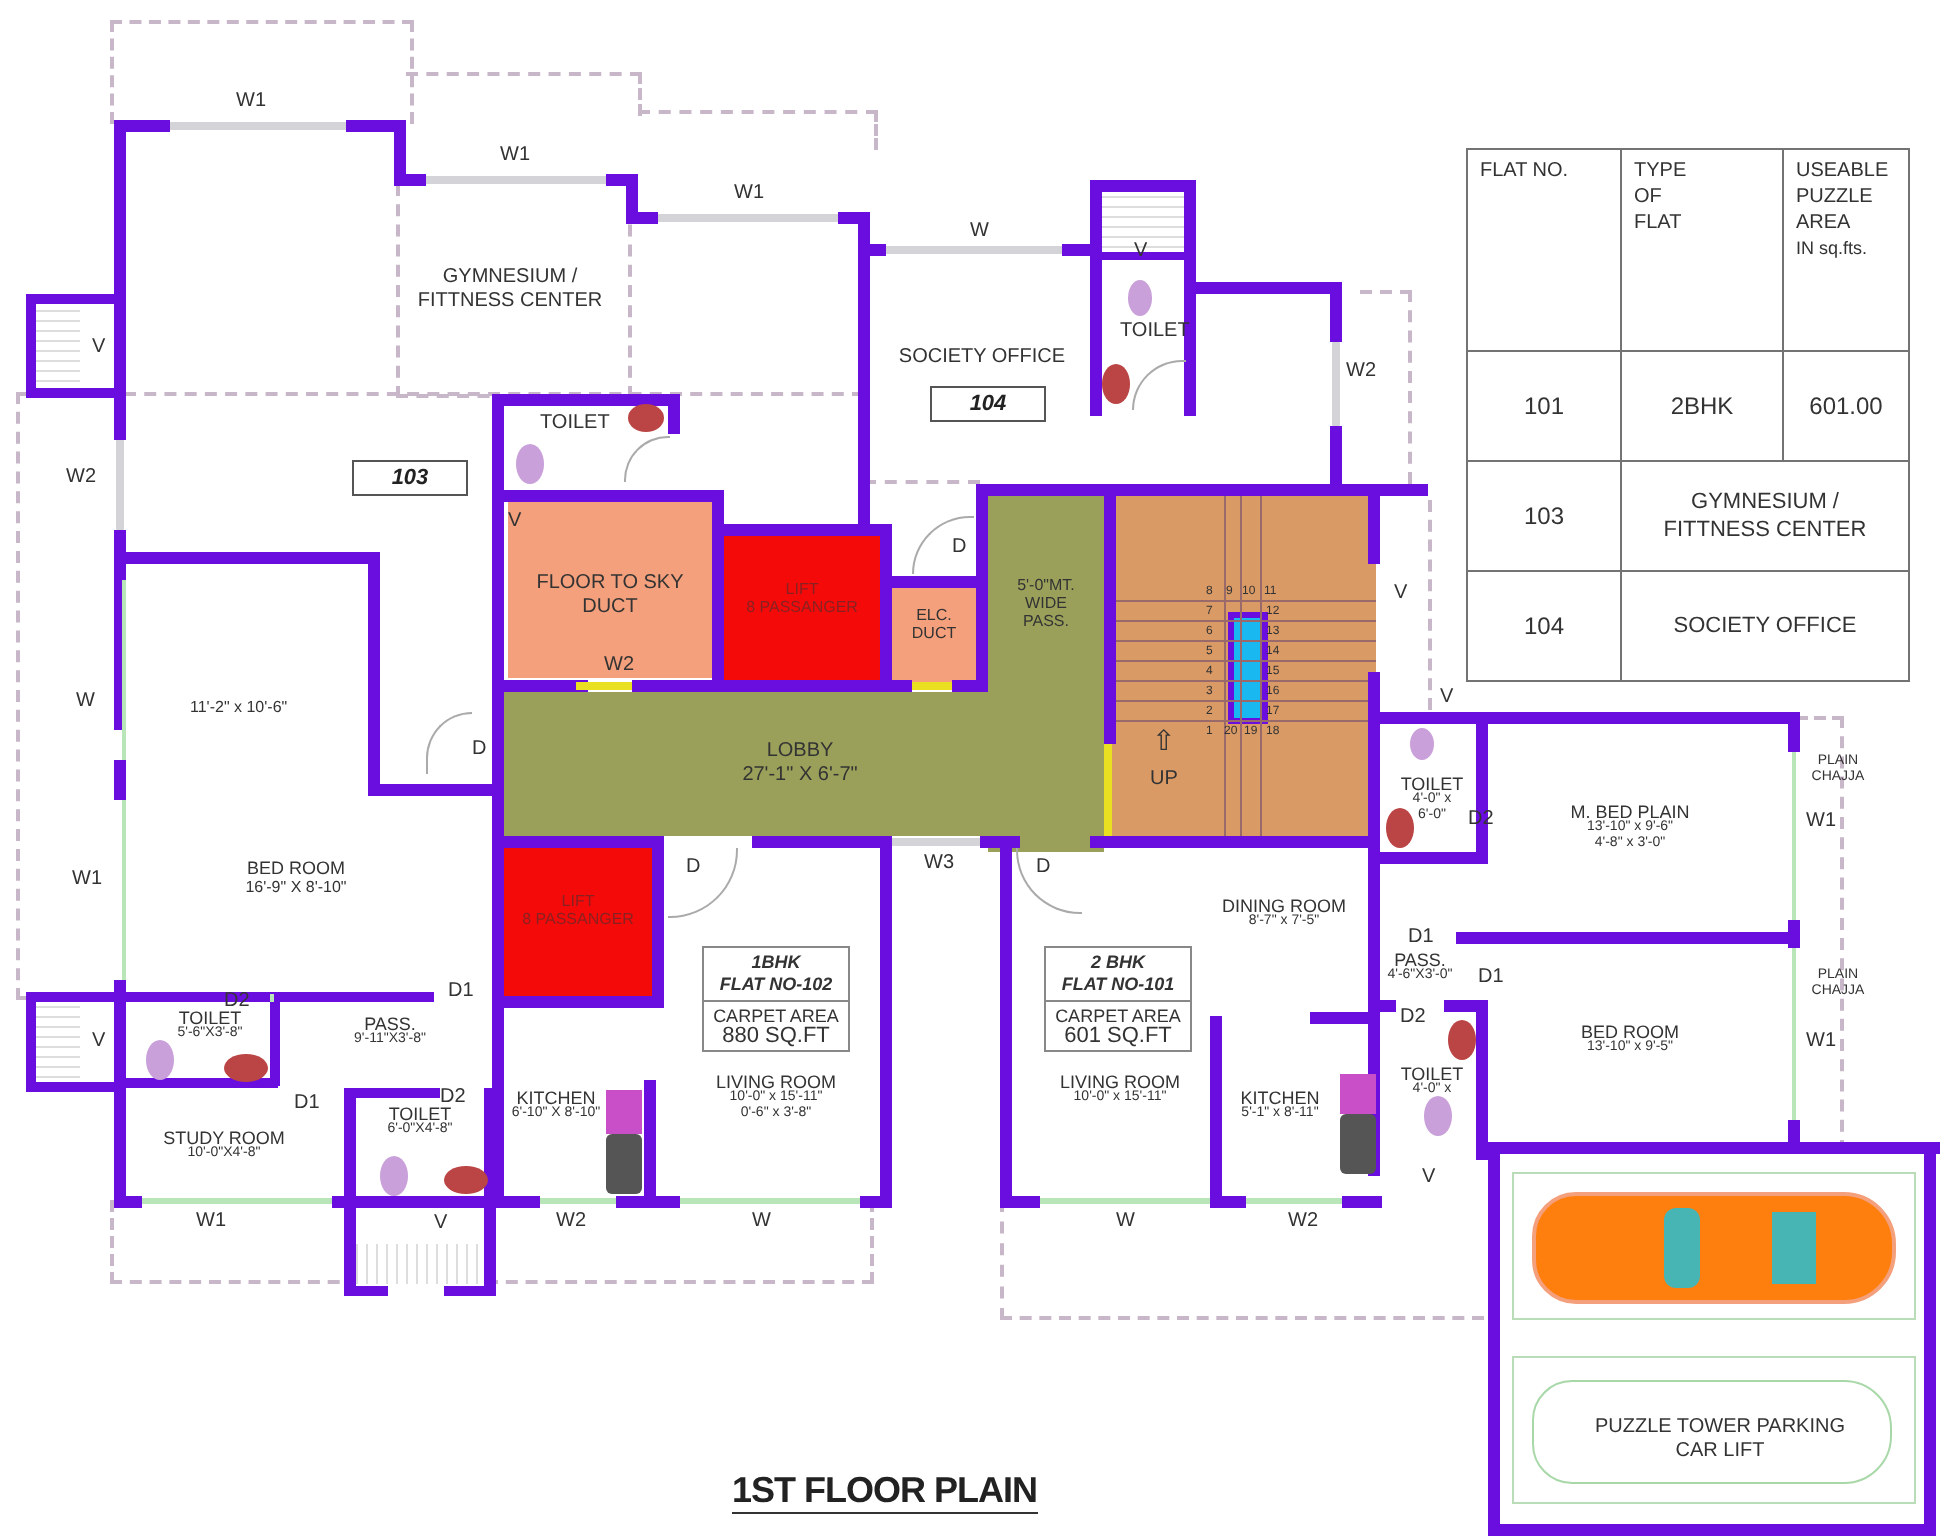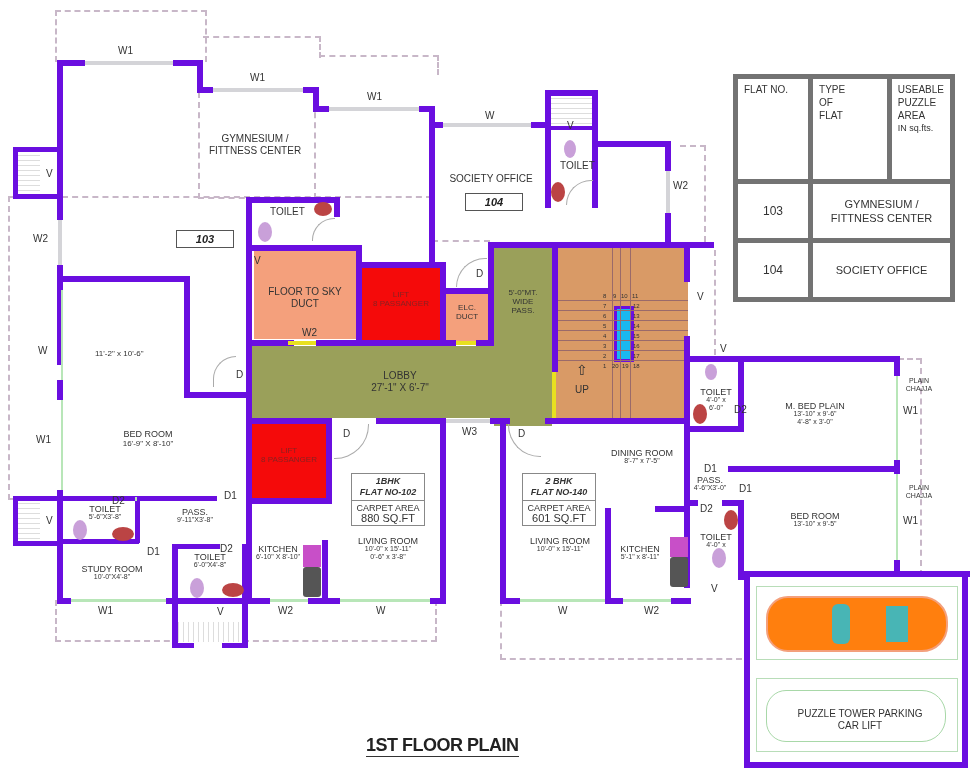"FLAT NO." table.legend td { border: 5px solid #737373 -> 1px solid #737373 }
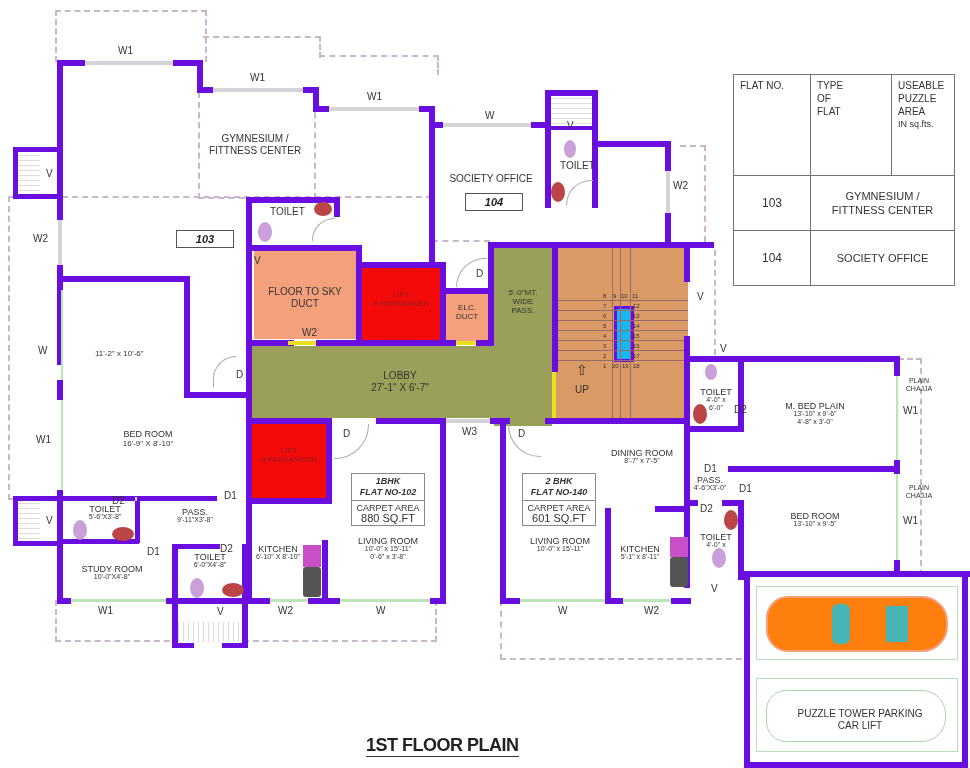"101" tr.row { html: none -> <tr> <td>101</td> <td>2BHK</td> <td>601.00</td> </tr> }
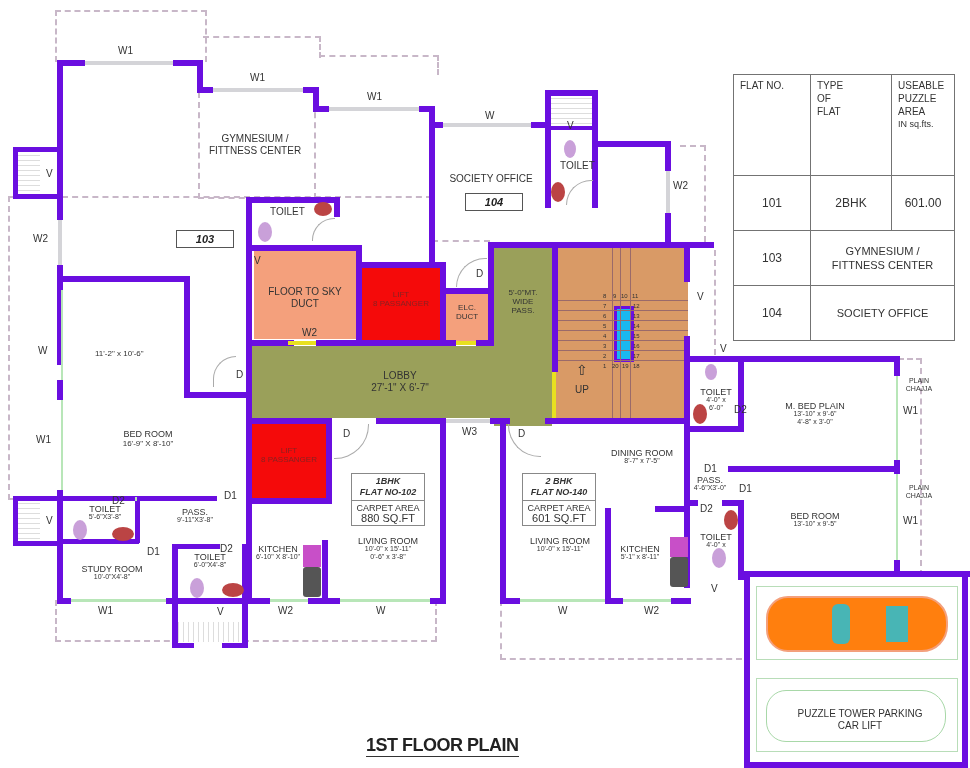"FLAT NO-140" div { text: NO-140 -> NO-101 }
